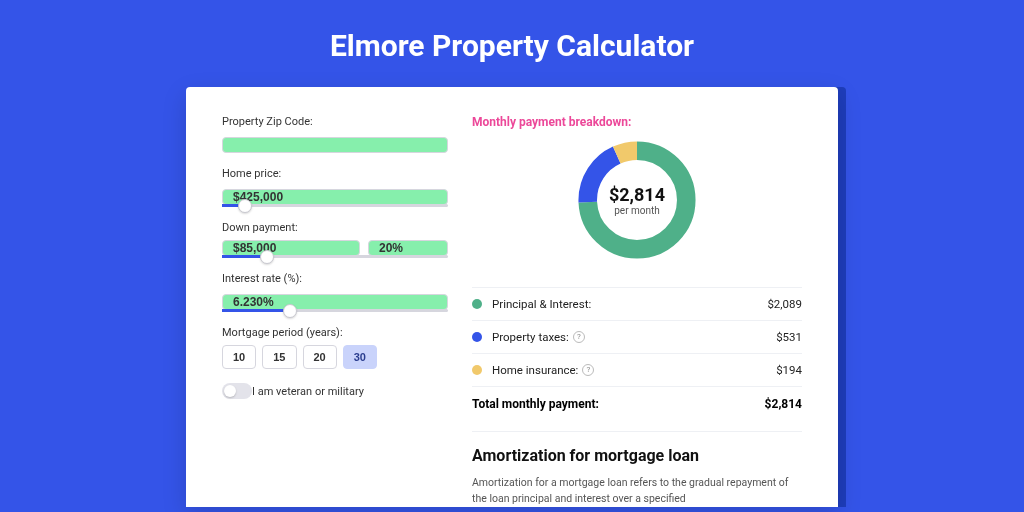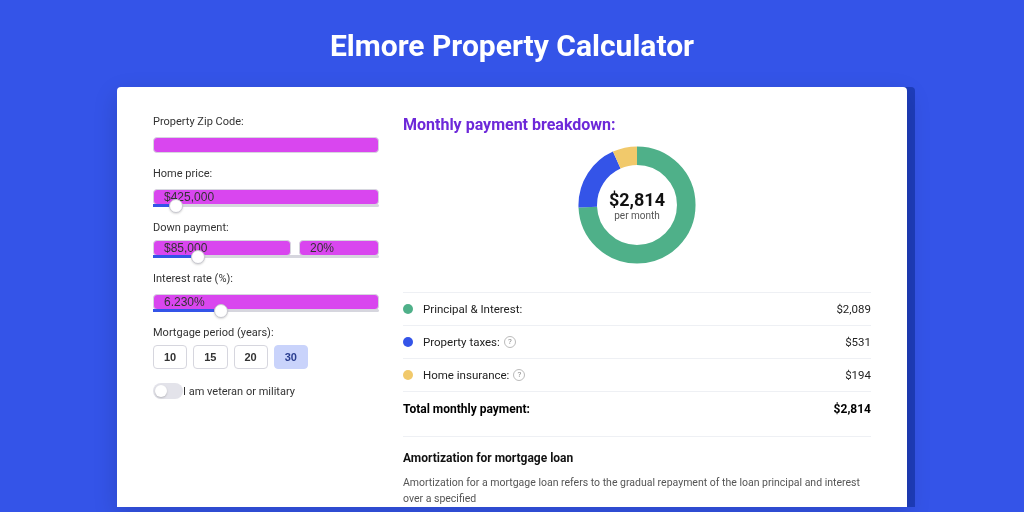"Property Zip Code:" .card { width: 790px -> 652px }
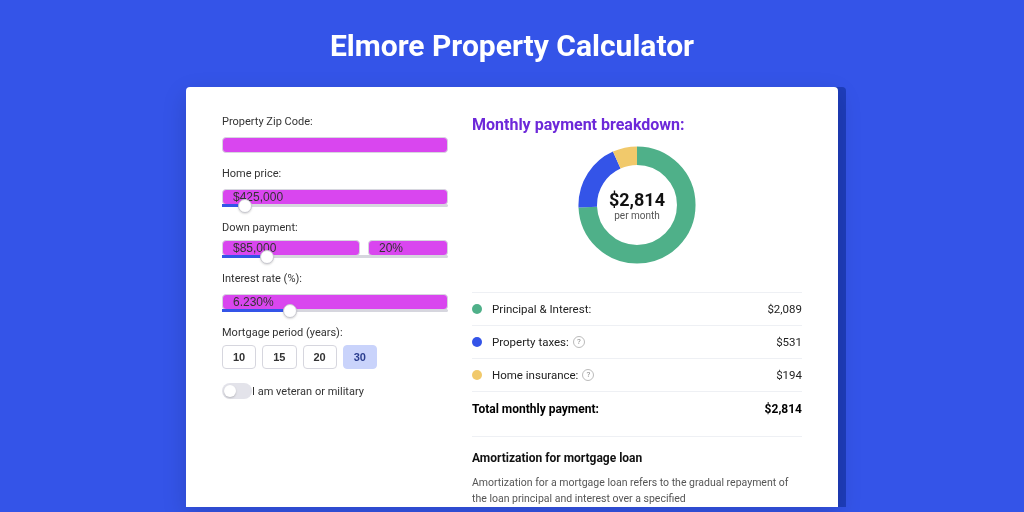"Monthly payment breakdown:" .section-title { color: #6d28d9 -> #ec4899; font-size: 16px -> 12px }
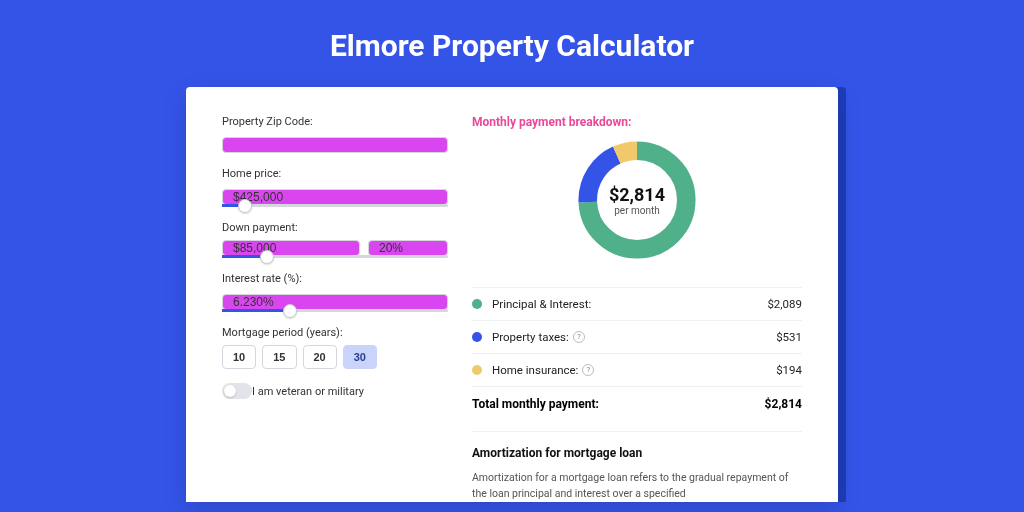"$425,000" .input { background: #d946ef -> #86efac; font-weight: none -> bold }
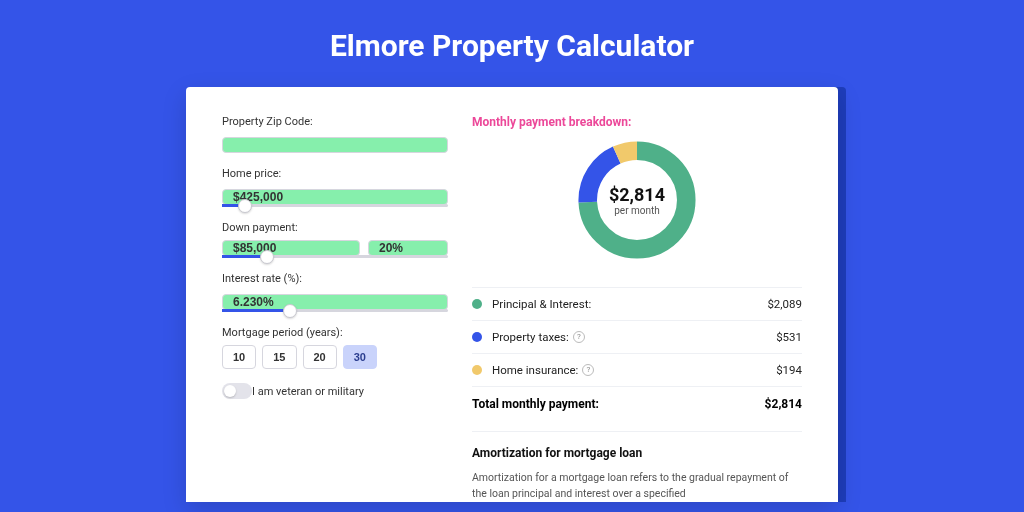"Amortization for mortgage loan" .amort-title { font-size: 12px -> 16px }
